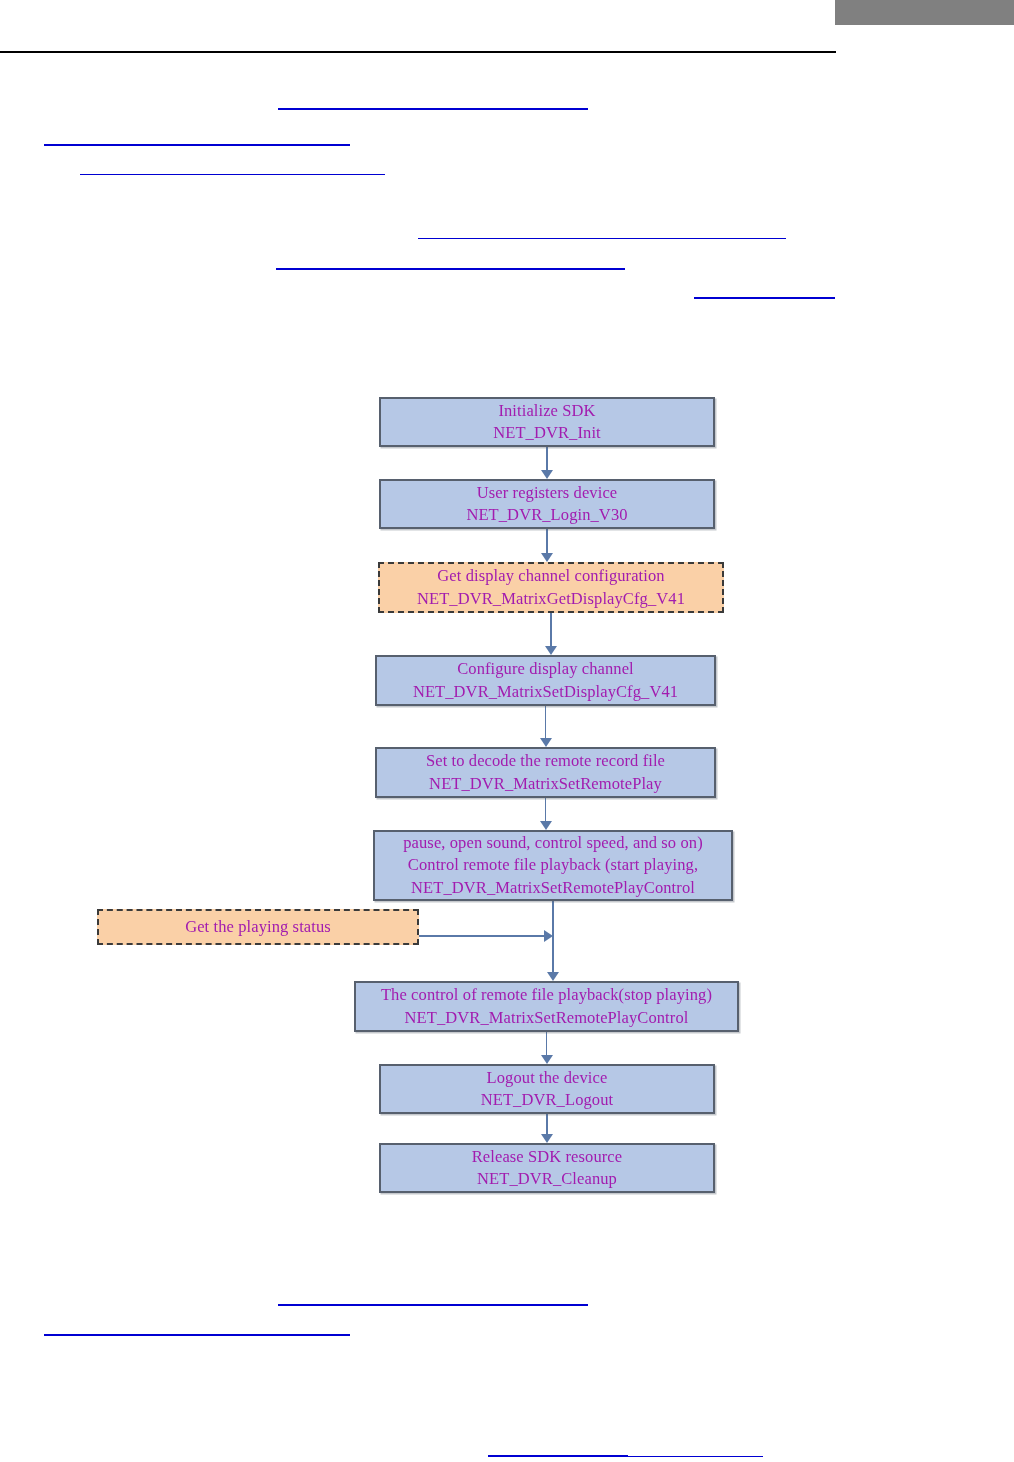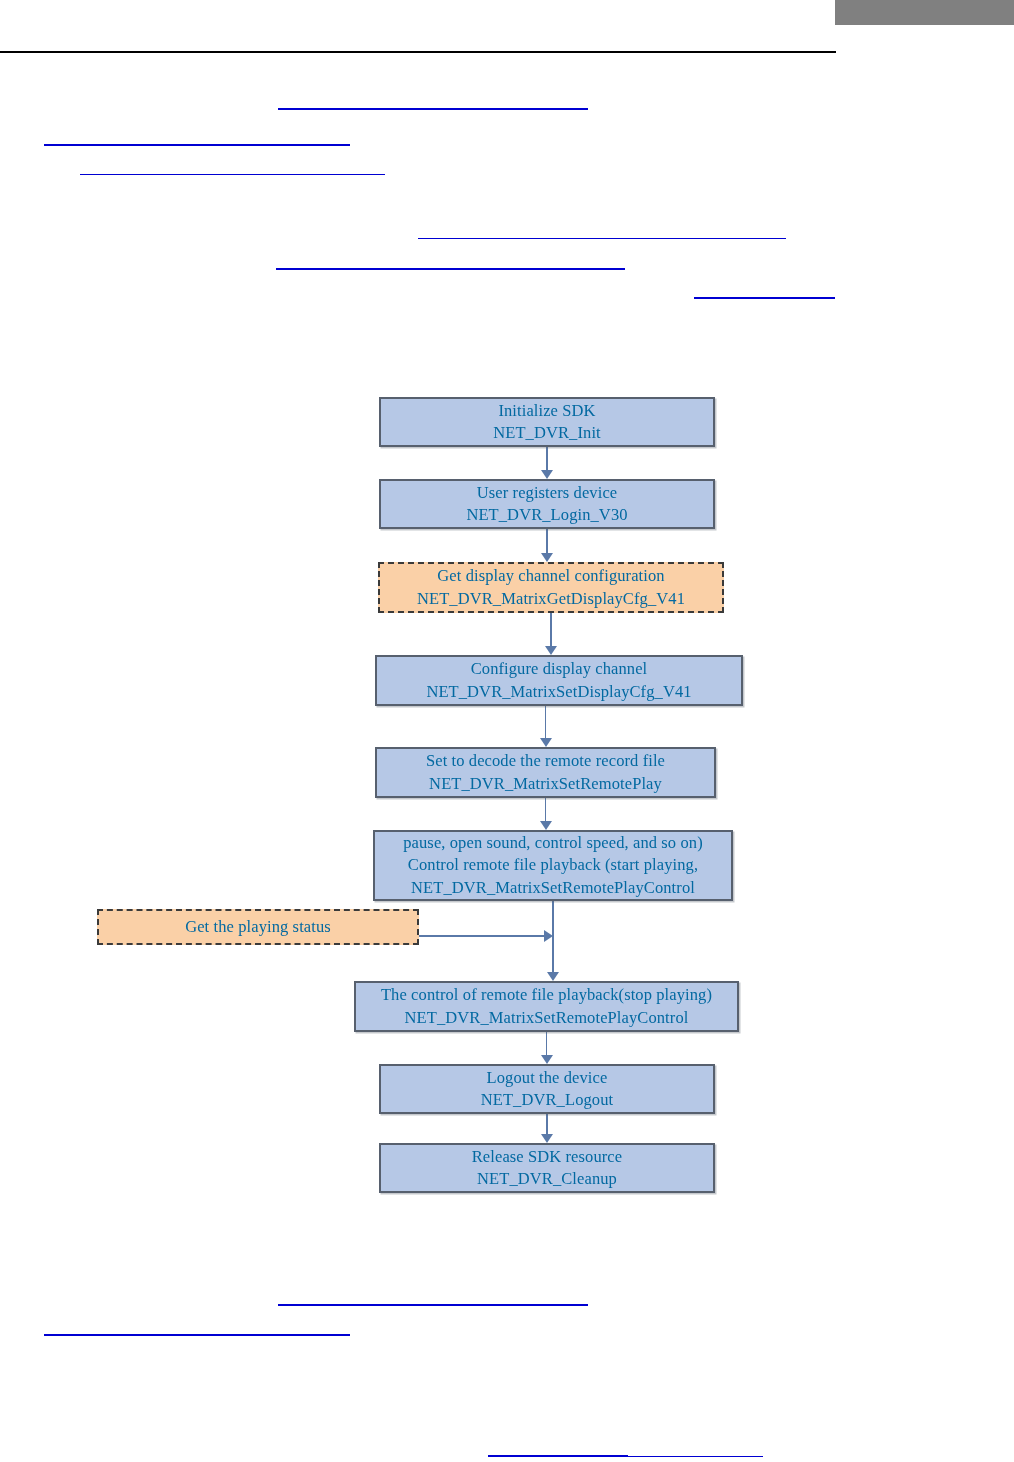"Initialize SDK" .node { color: #0369a1 -> #a21caf }
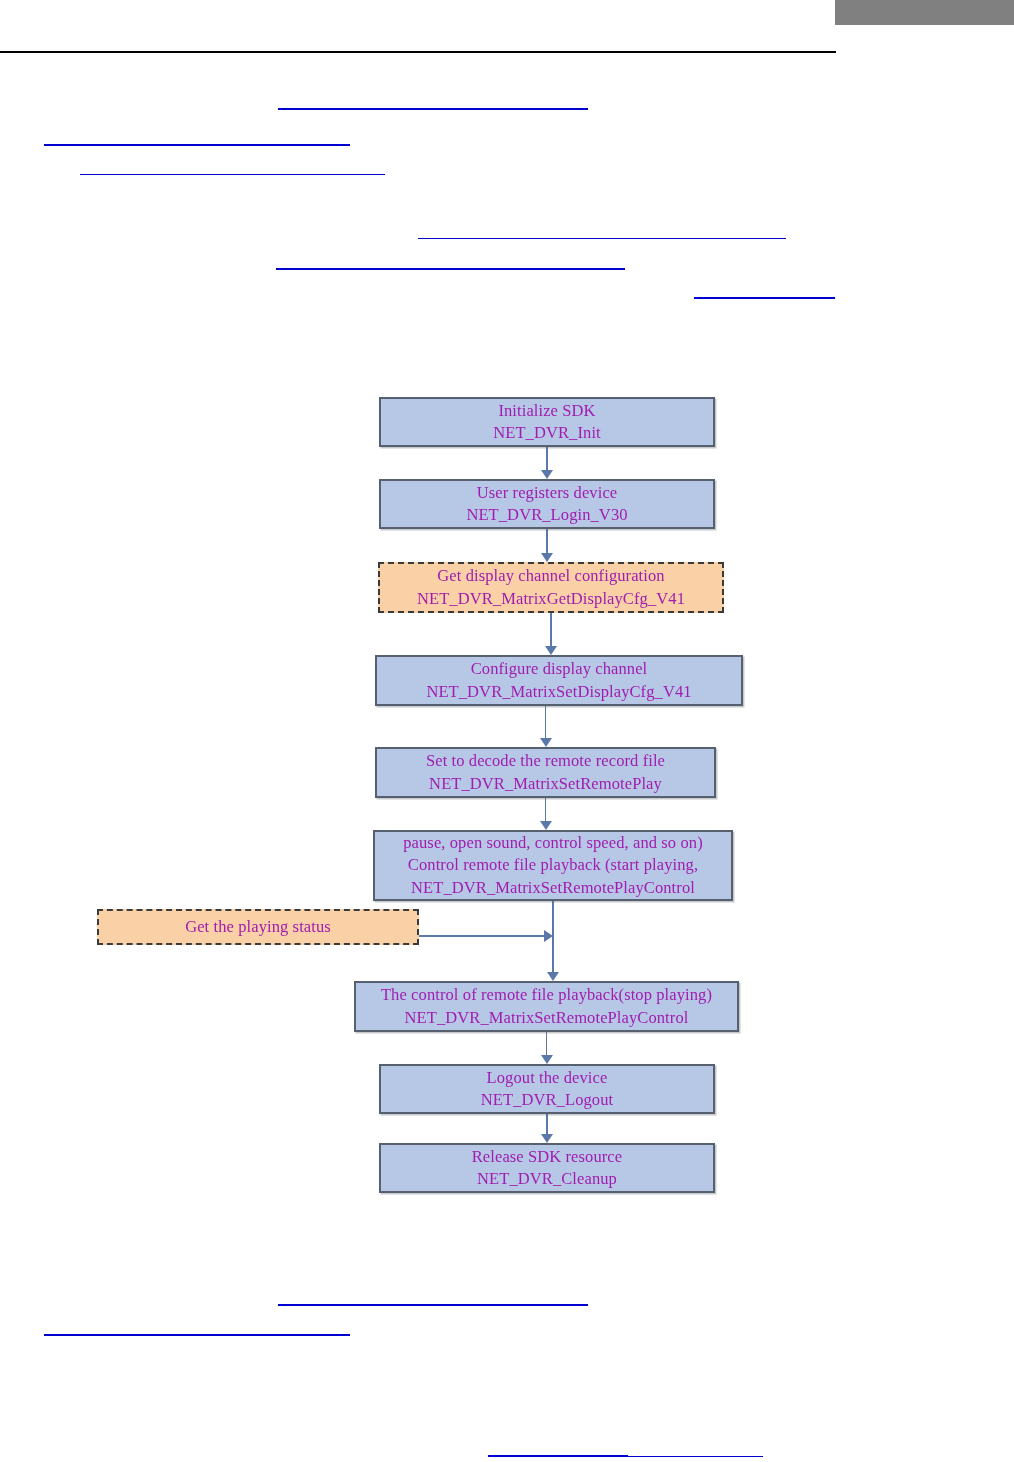"Configure display channel" div.node { width: 368px -> 341px }
